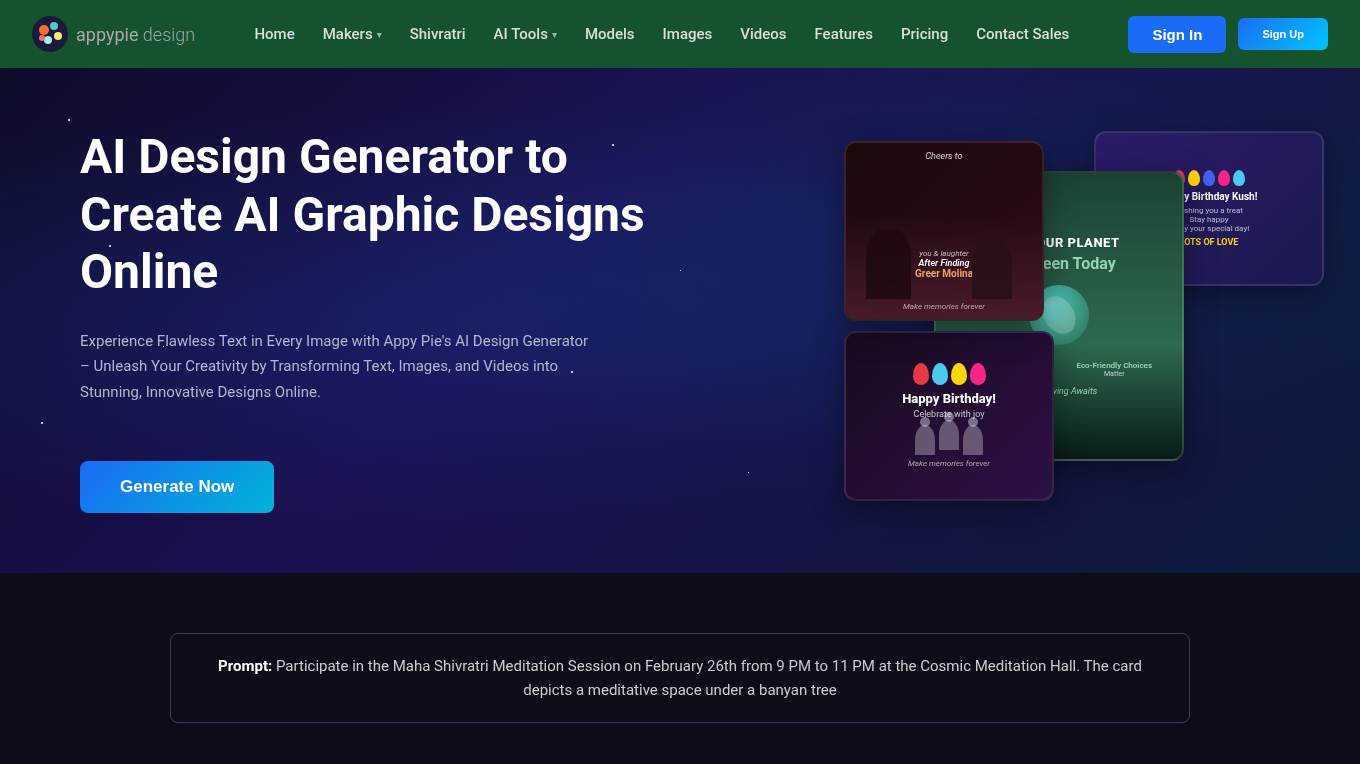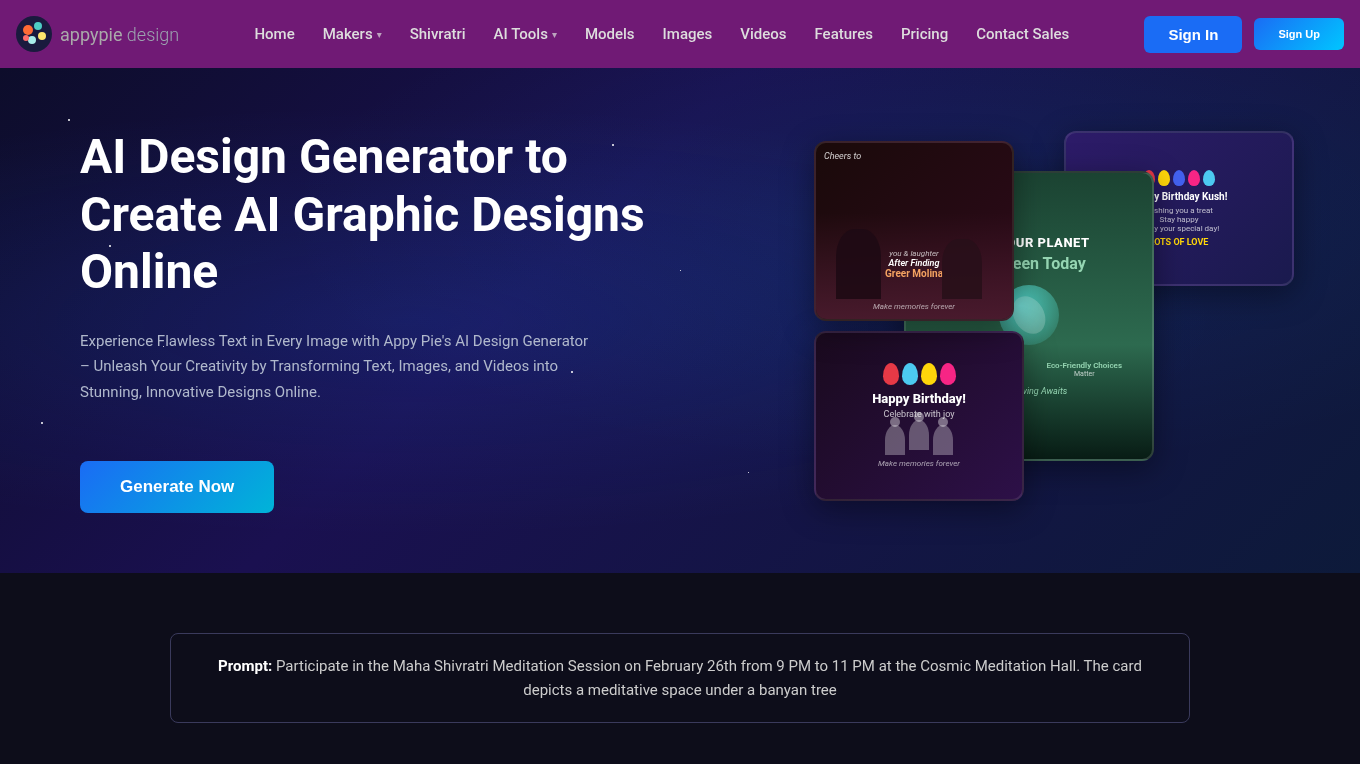"appypie design" nav { background: #701a75 -> #14532d; padding: 0 16px -> 0 32px }
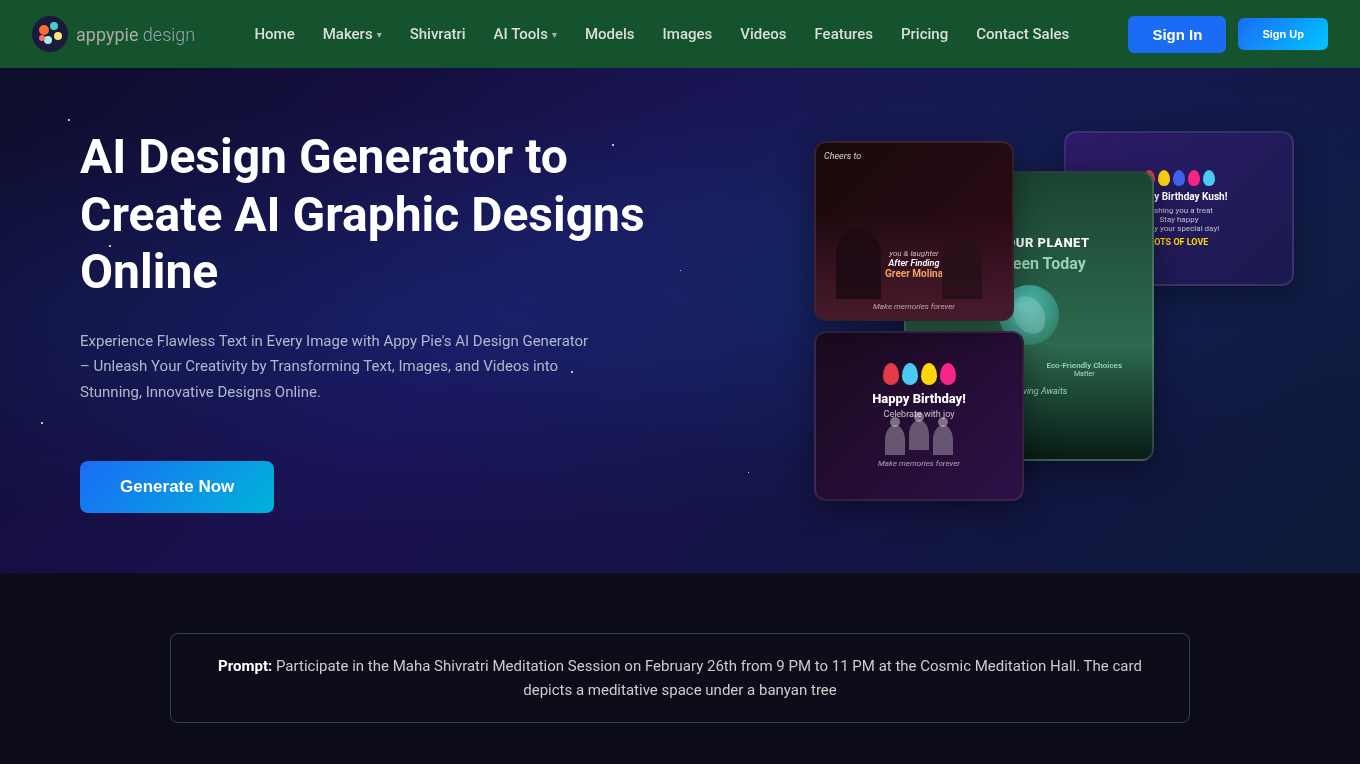"AI Design Generator to Create" .hero { padding: 60px 66px 60px 80px -> 60px 36px 60px 80px }
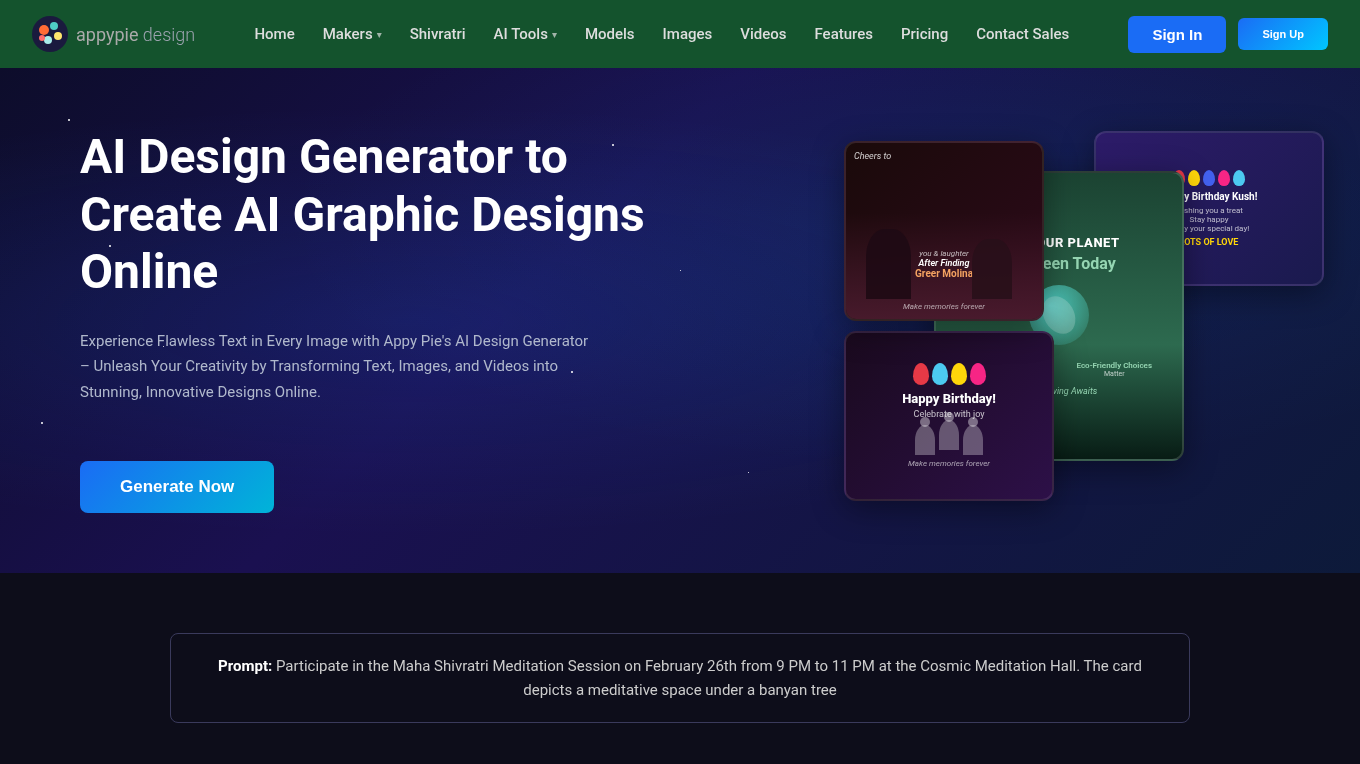"Cheers to" div { text-align: left -> center }
